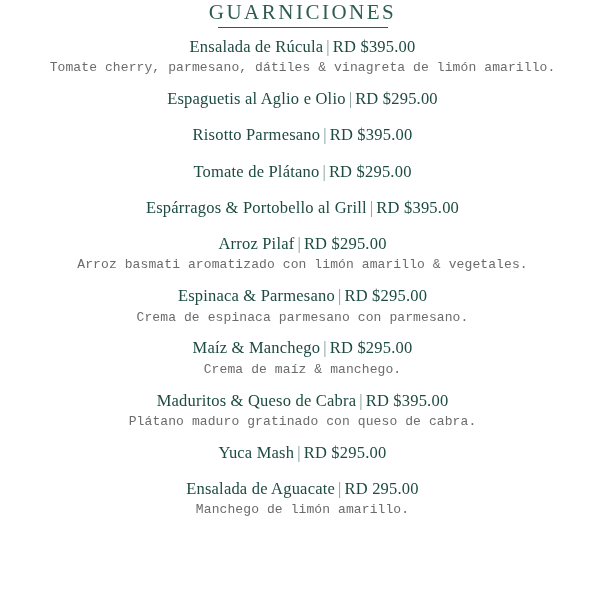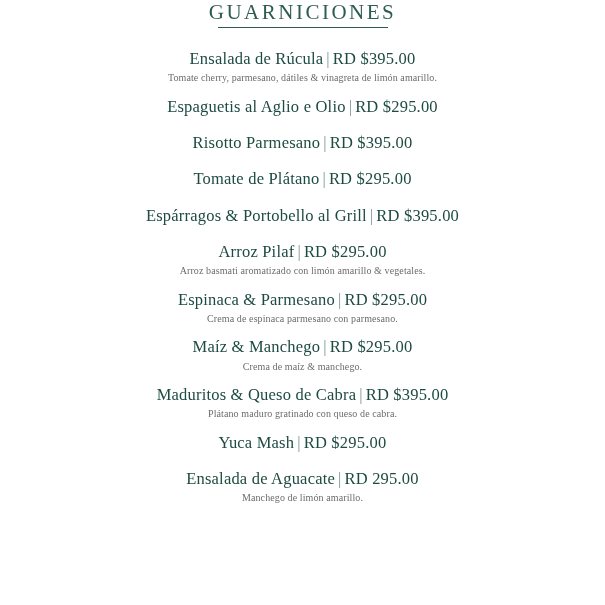"Ensalada de Rúcula | RD" .items { margin-top: 14px -> 2px }
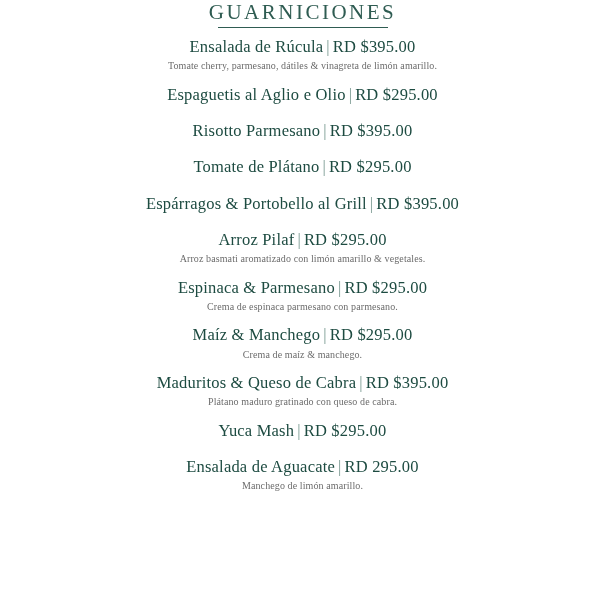"Tomate cherry, parmesano, dátiles &" .item-desc { font-family: Liberation Serif, serif -> Liberation Mono, monospace; font-size: 10px -> 13px }
